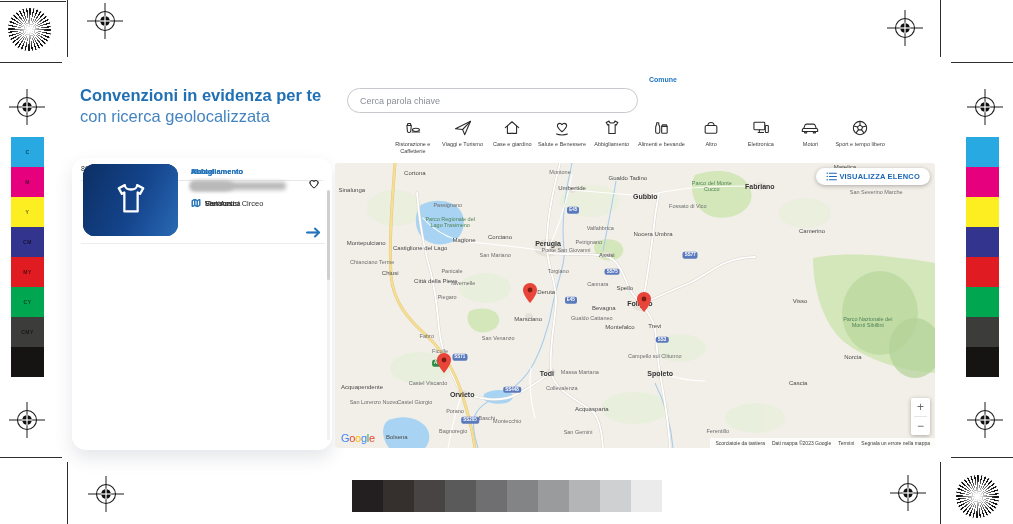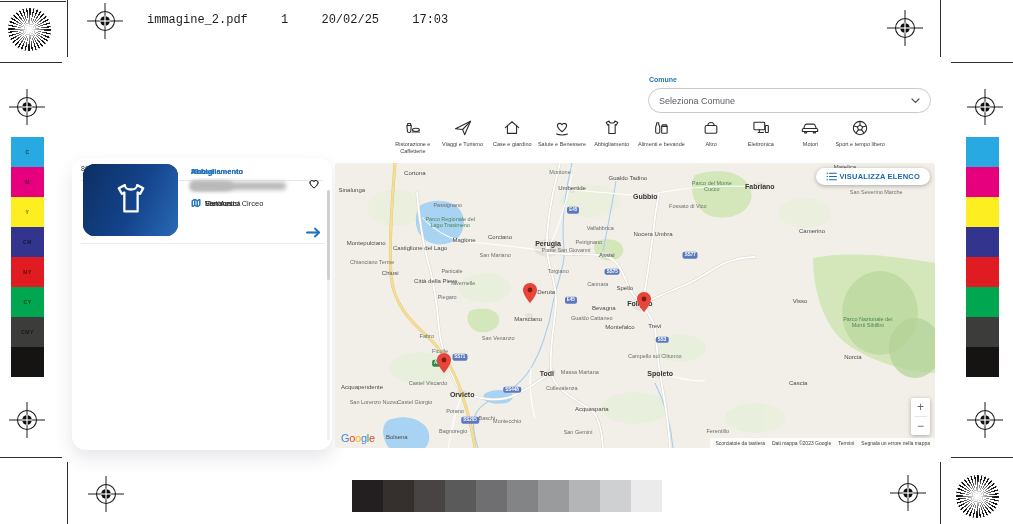"immagine_2.pdf 1 20/02/25 17:03" div.proof-header { html: <div> <span>immagine_2.pdf</span> <span>1</span> <span>20/02/25</span> <span>17:03</span> </div> -> none }
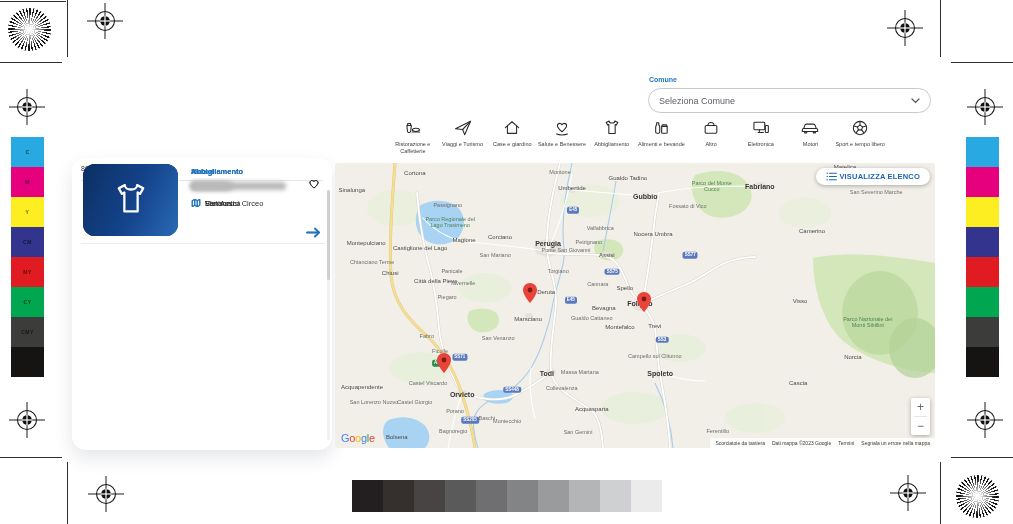"Convenzioni in evidenza per te" div.page-title { html: none -> <div> <div>Convenzioni in evidenza per te</div> <div>con ricerca geolocalizzata</div> </div> }
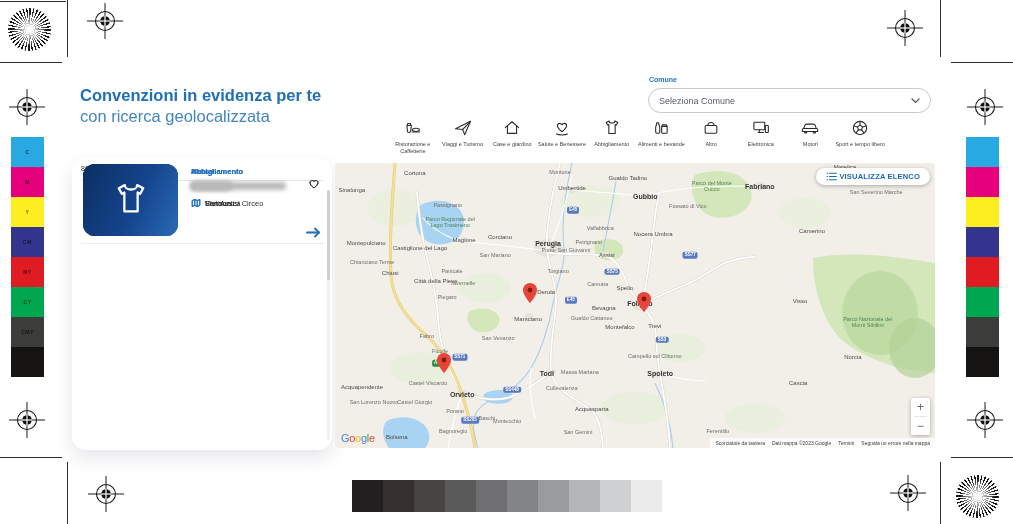"Cerca parola chiave" input.search-box { html: none -> <input> }
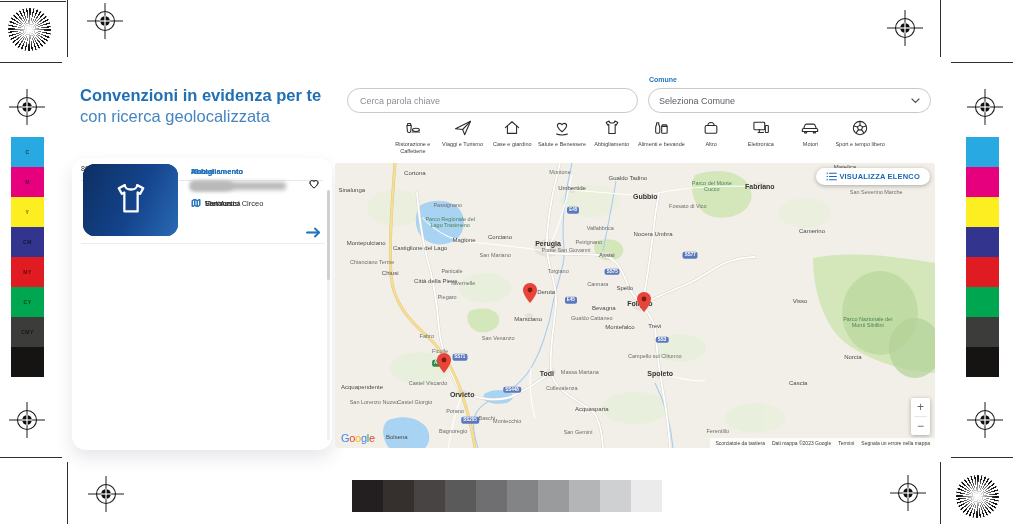"Seleziona Comune" div.select-box { html: <div> <span>Seleziona Comune</span> <svg> <polyline></polyline> </svg> </div> -> none }
